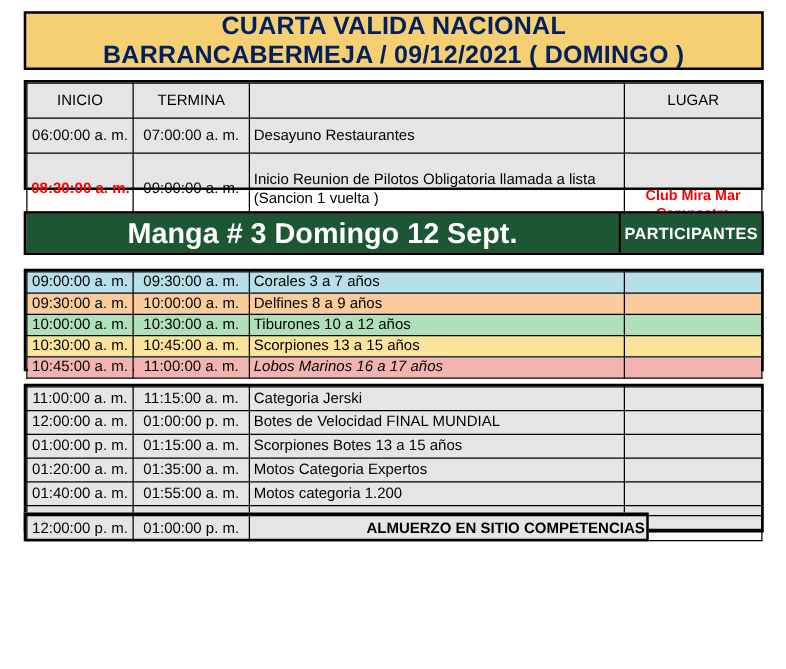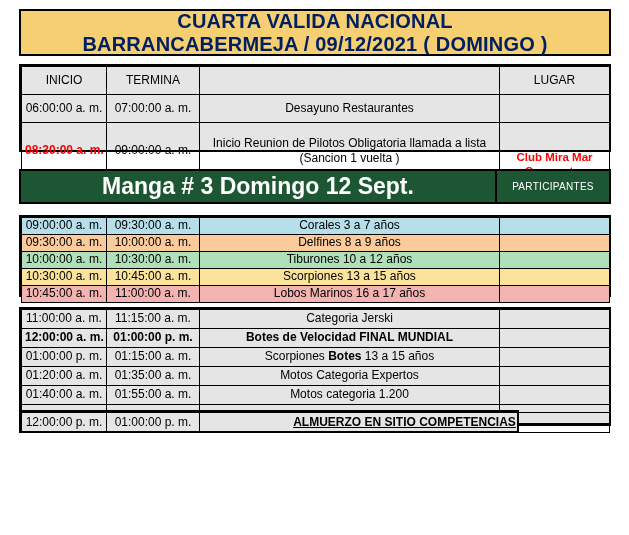"Desayuno Restaurantes" td.c-desc { text-align: center -> left }
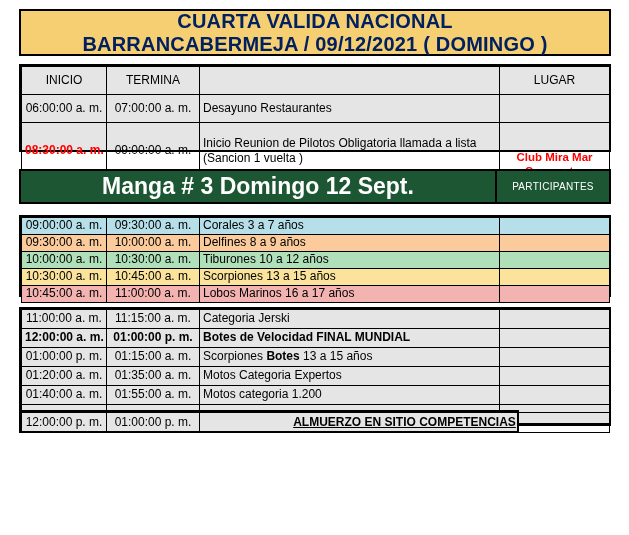"PARTICIPANTES" #manga-banner .mb-side { font-size: 10px -> 13px; font-weight: normal -> bold }
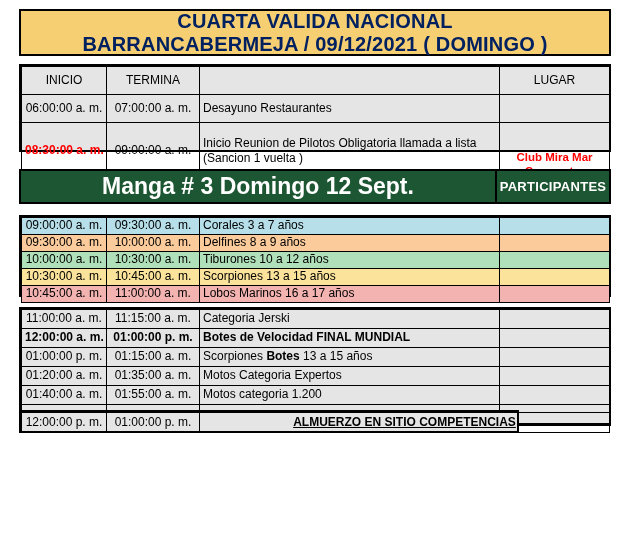"Lobos Marinos 16 a 17" .small { font-style: none -> italic }
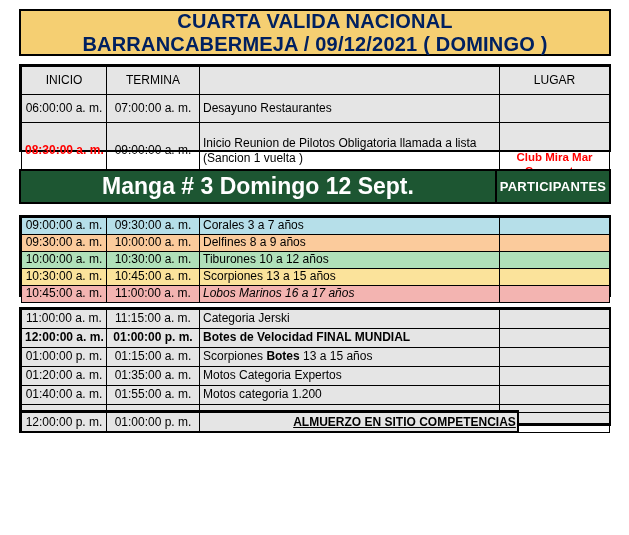"12:00:00 a. m." .bold { font-weight: bold -> normal }
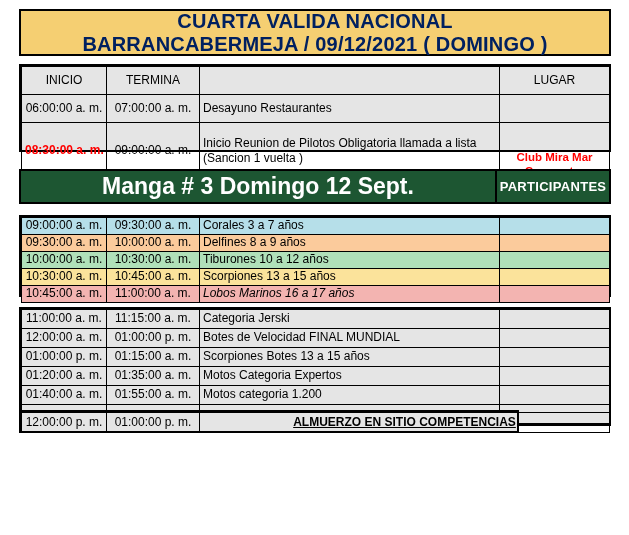"ALMUERZO EN SITIO COMPETENCIAS" #table-lunch td.c-desc { text-decoration: underline -> none }
